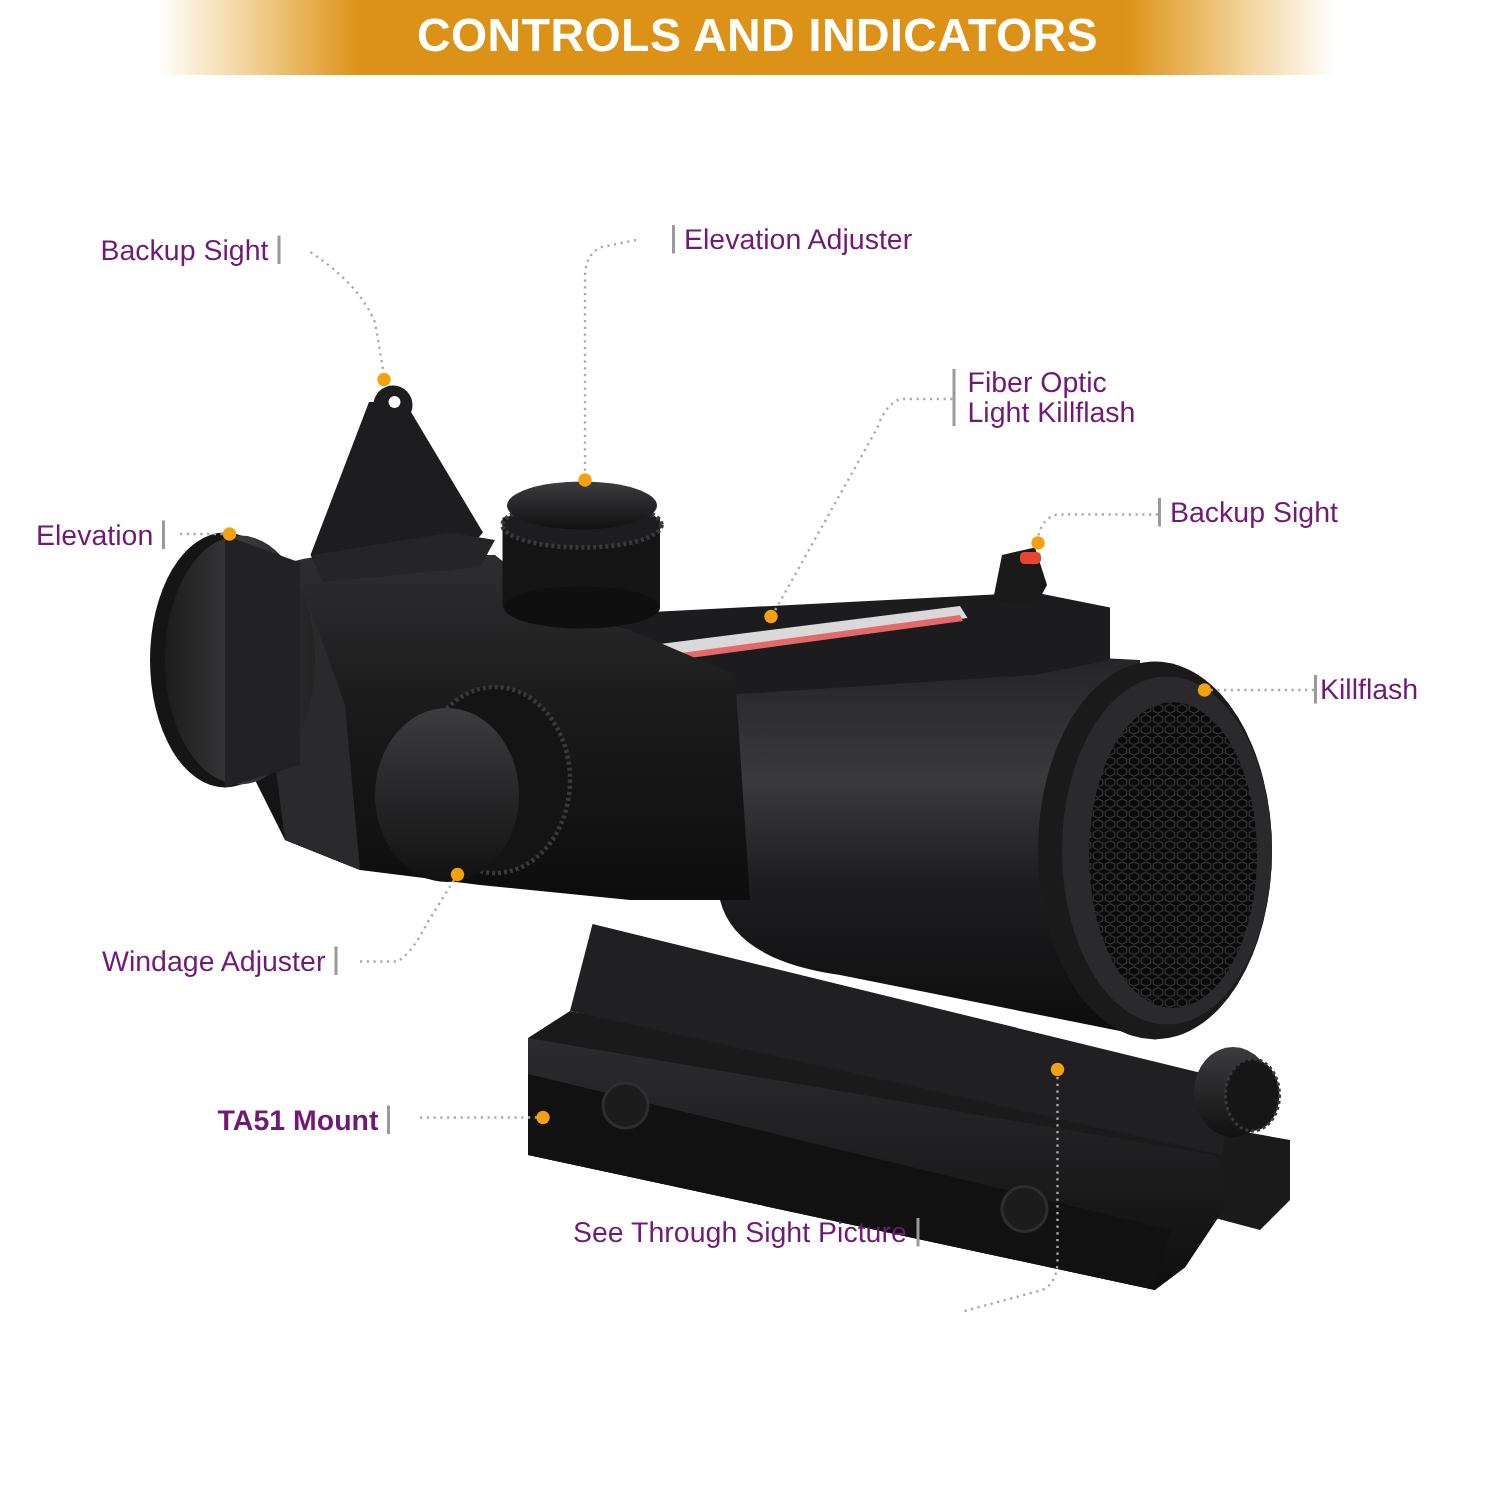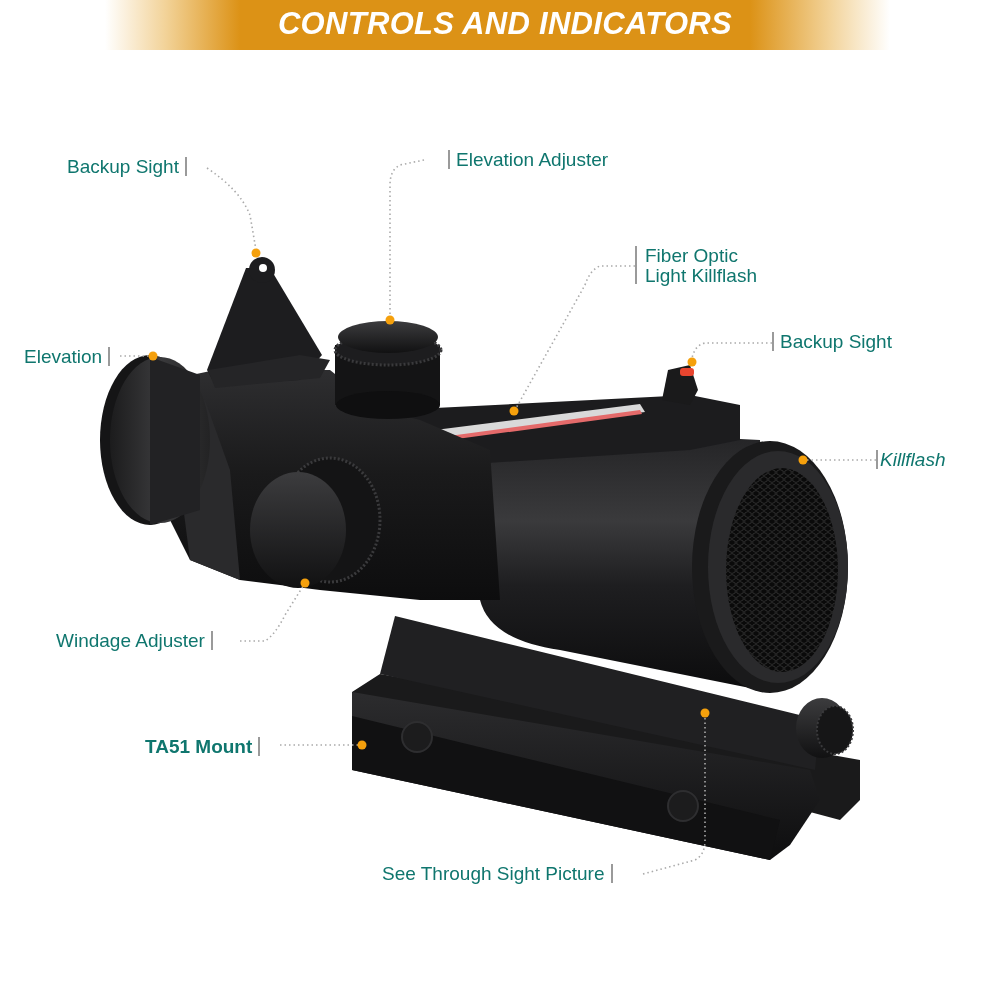"CONTROLS AND INDICATORS" .banner { font-style: italic -> none }
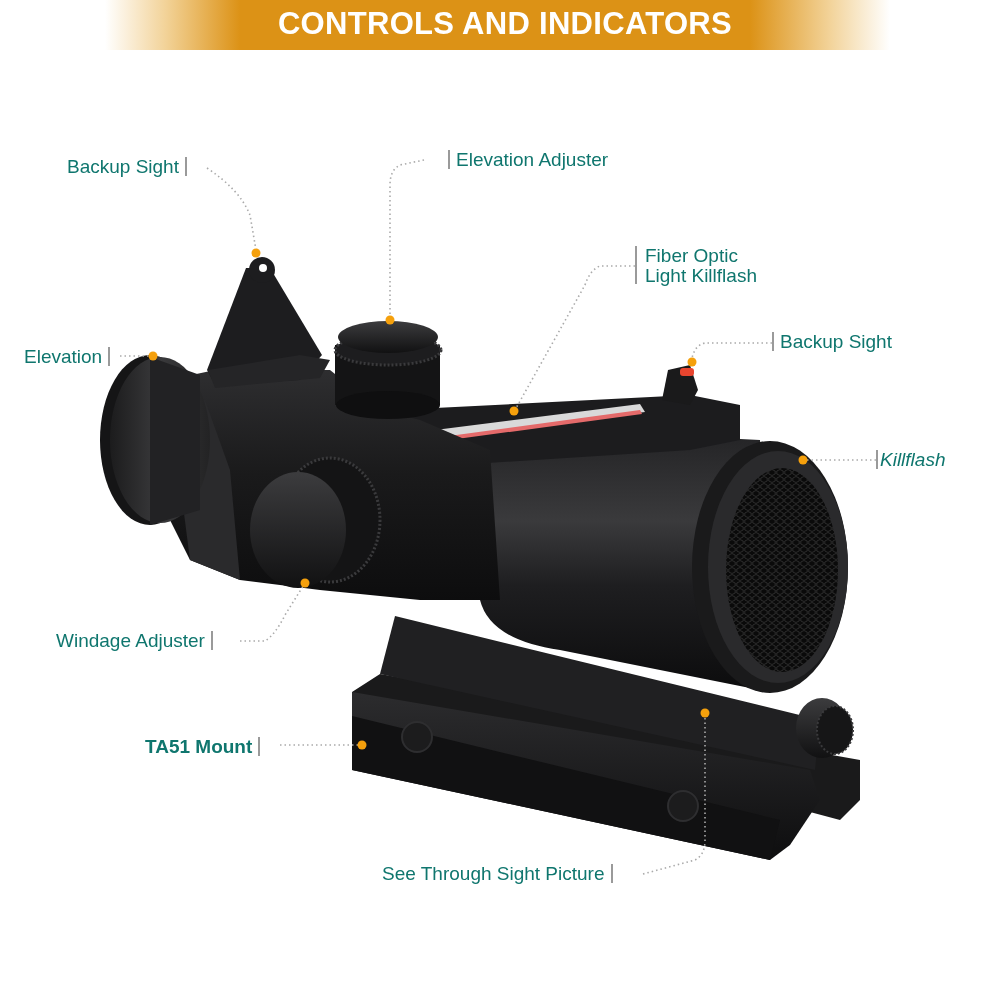"Backup Sight" .callout { color: #0f766e -> #701a75 }
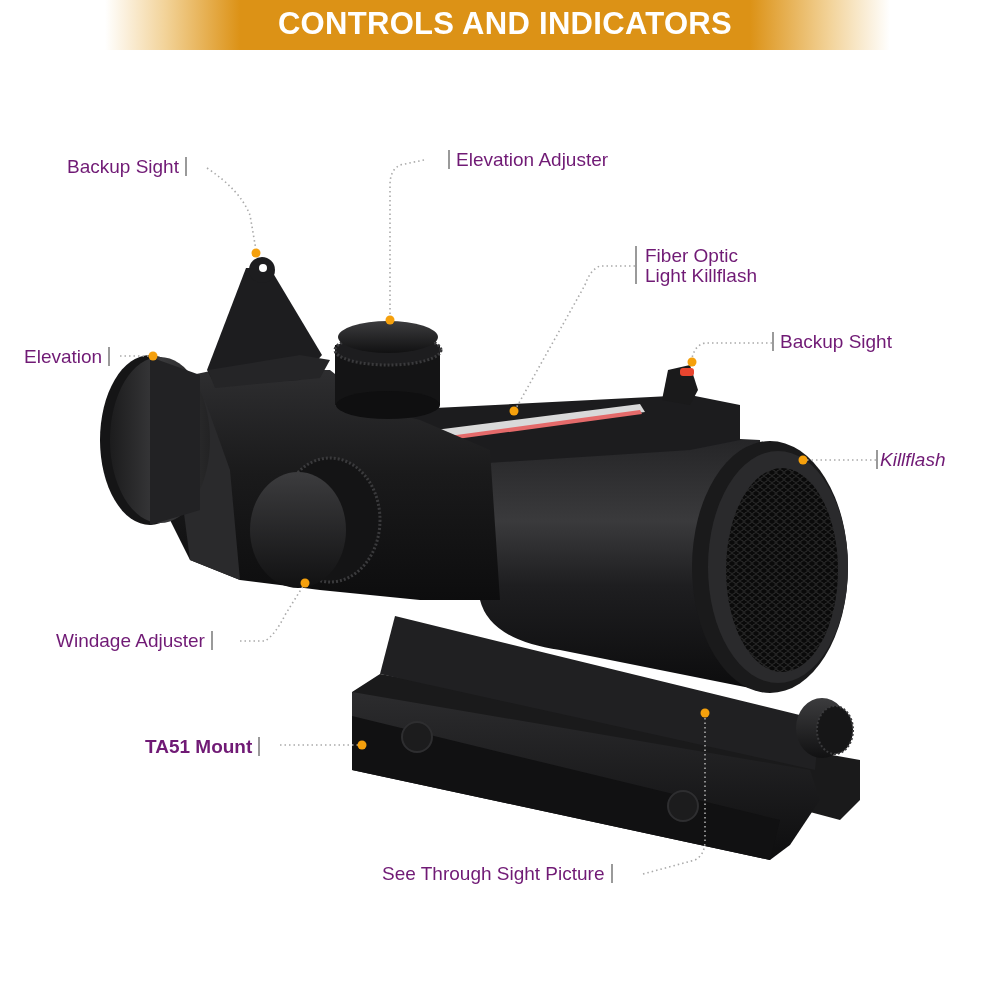"Killflash" div.callout { font-style: italic -> none }
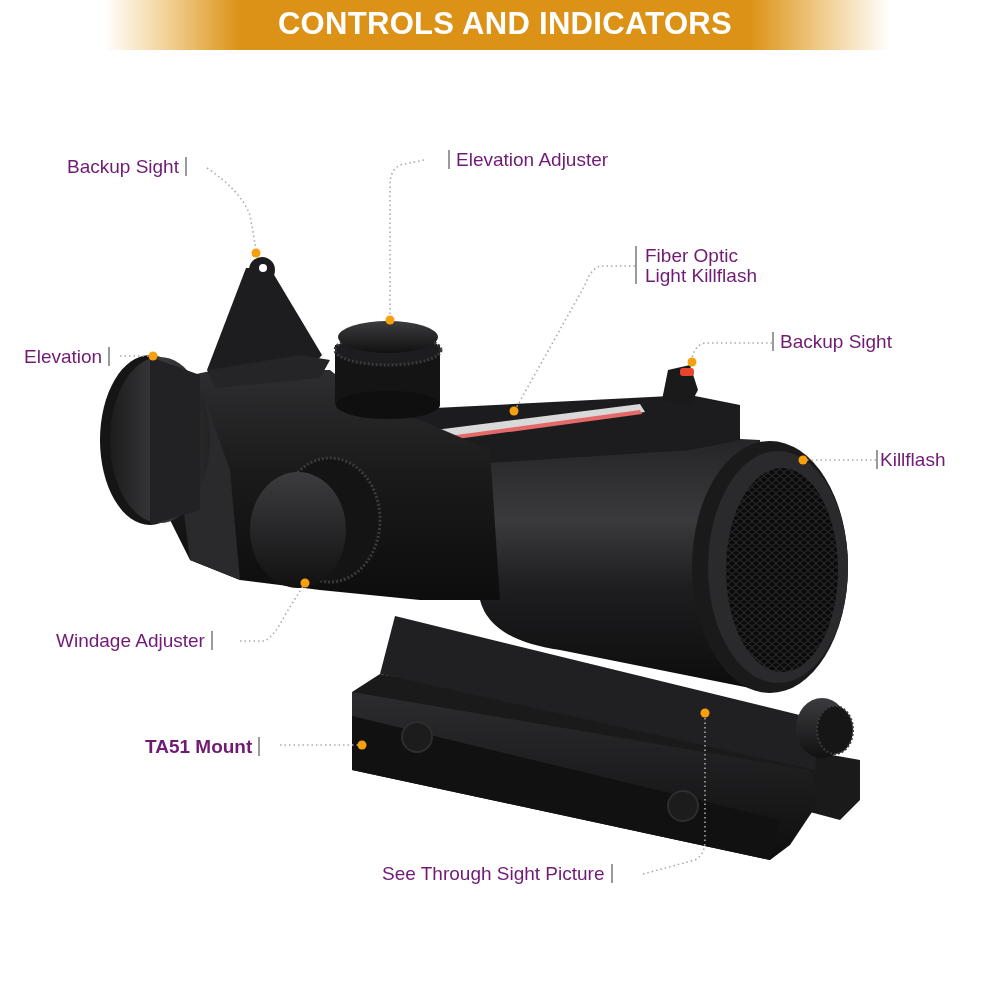"Windage Adjuster" div.callout { left: 56px -> 68px }
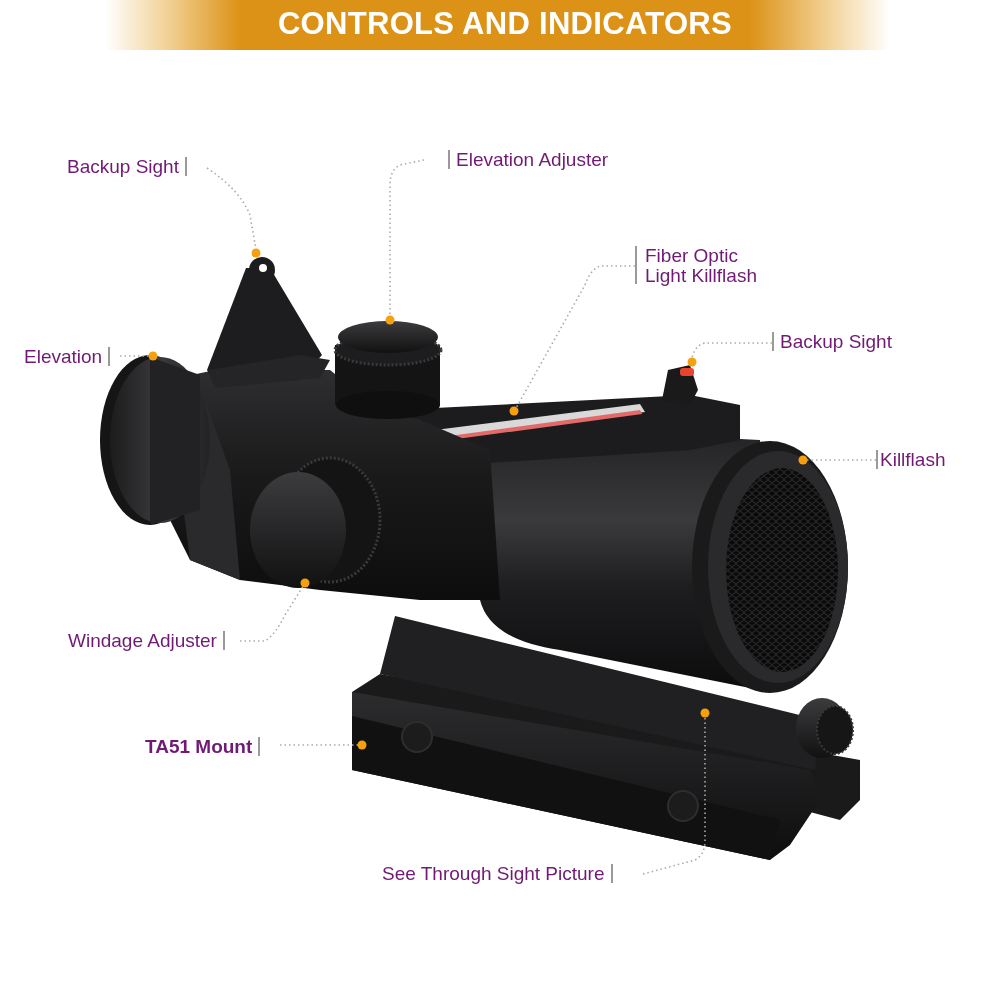"See Through Sight Picture" div.callout { top: 864px -> 812px }
